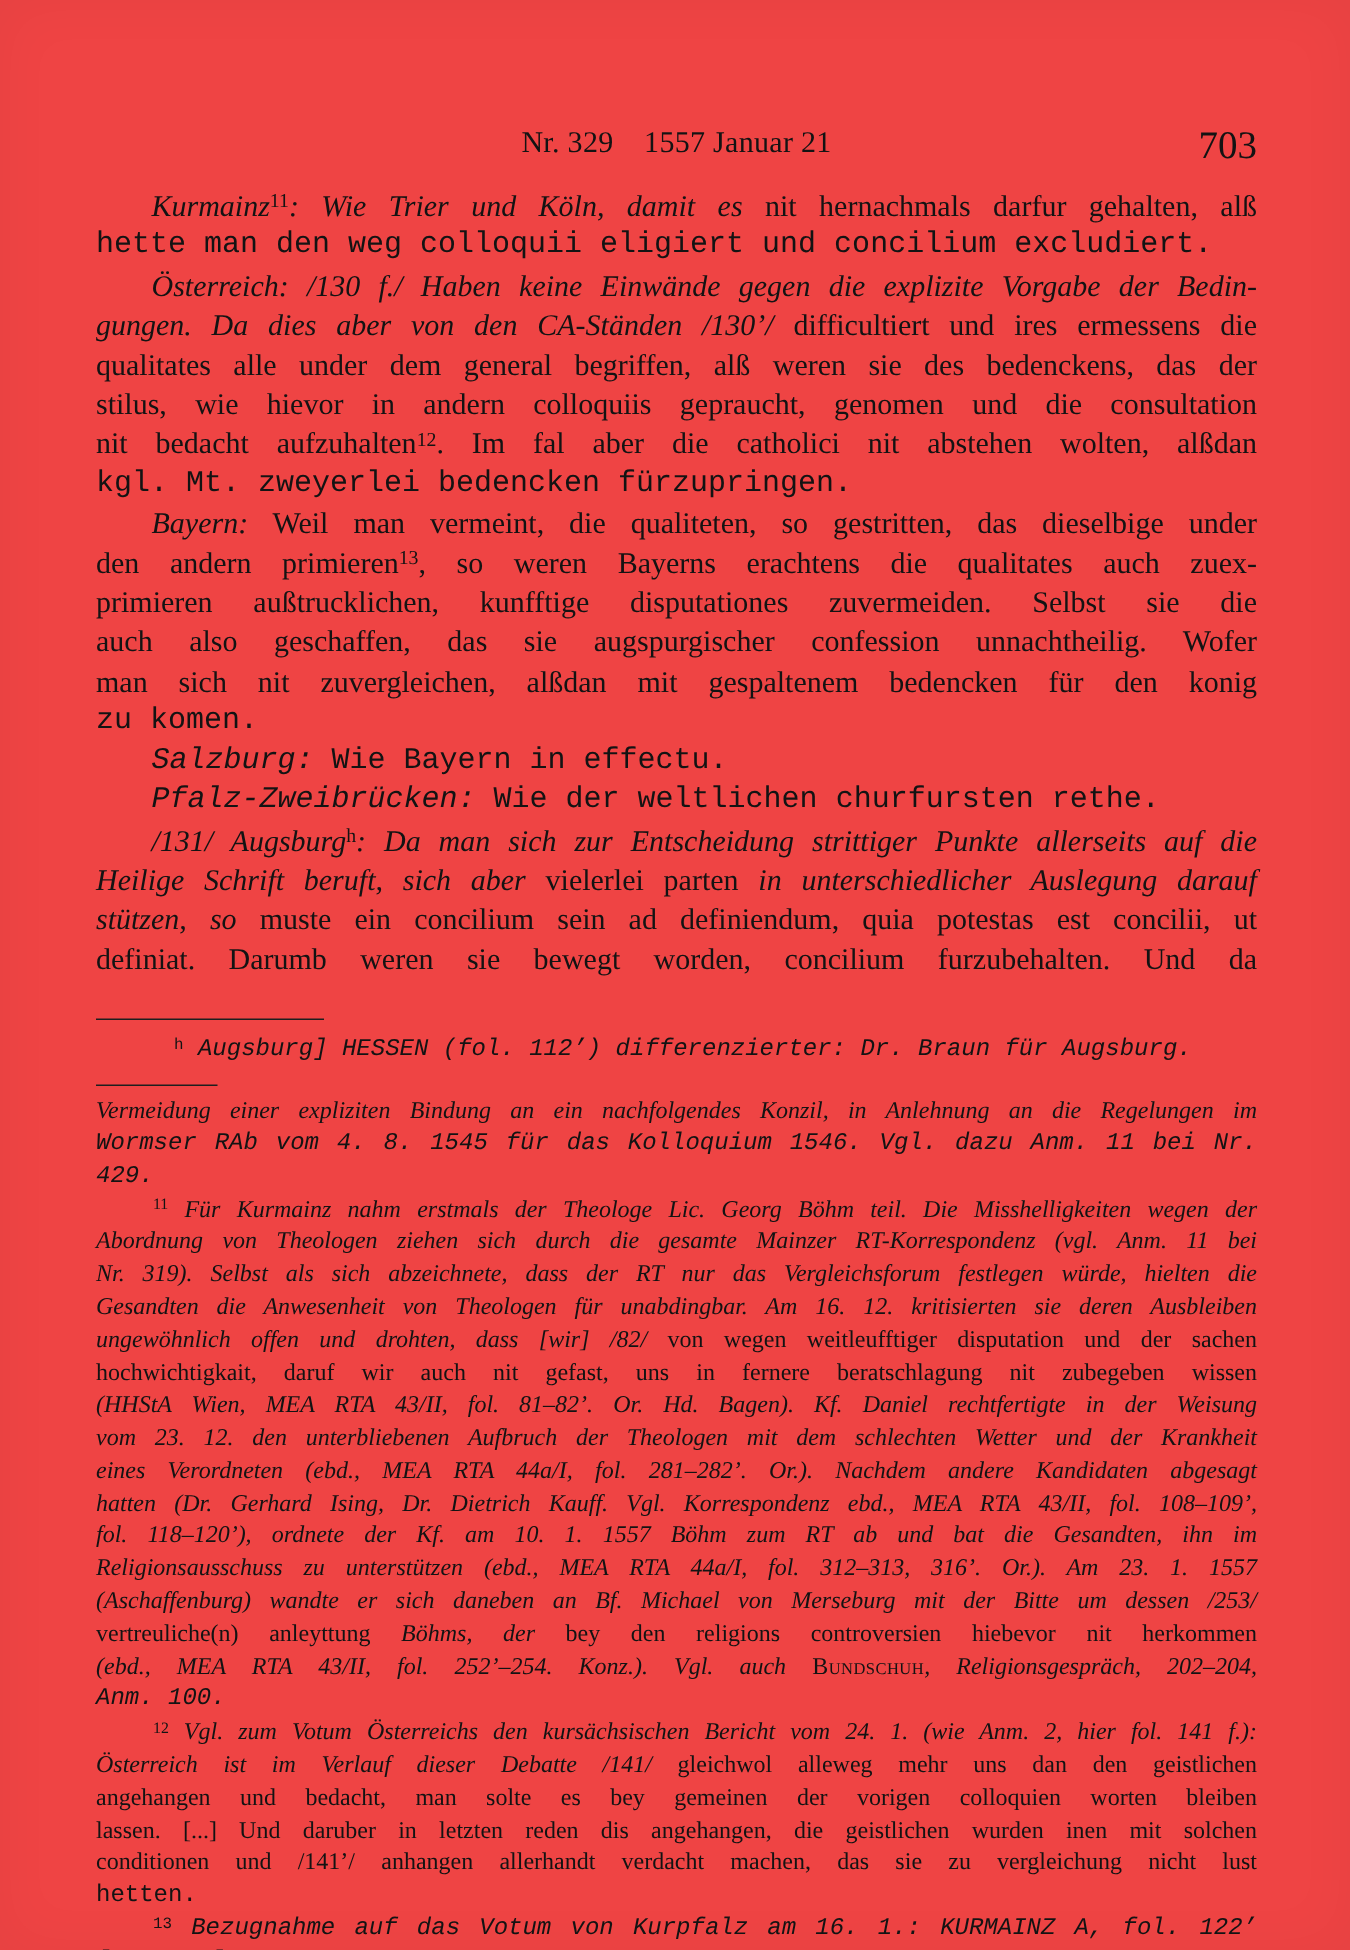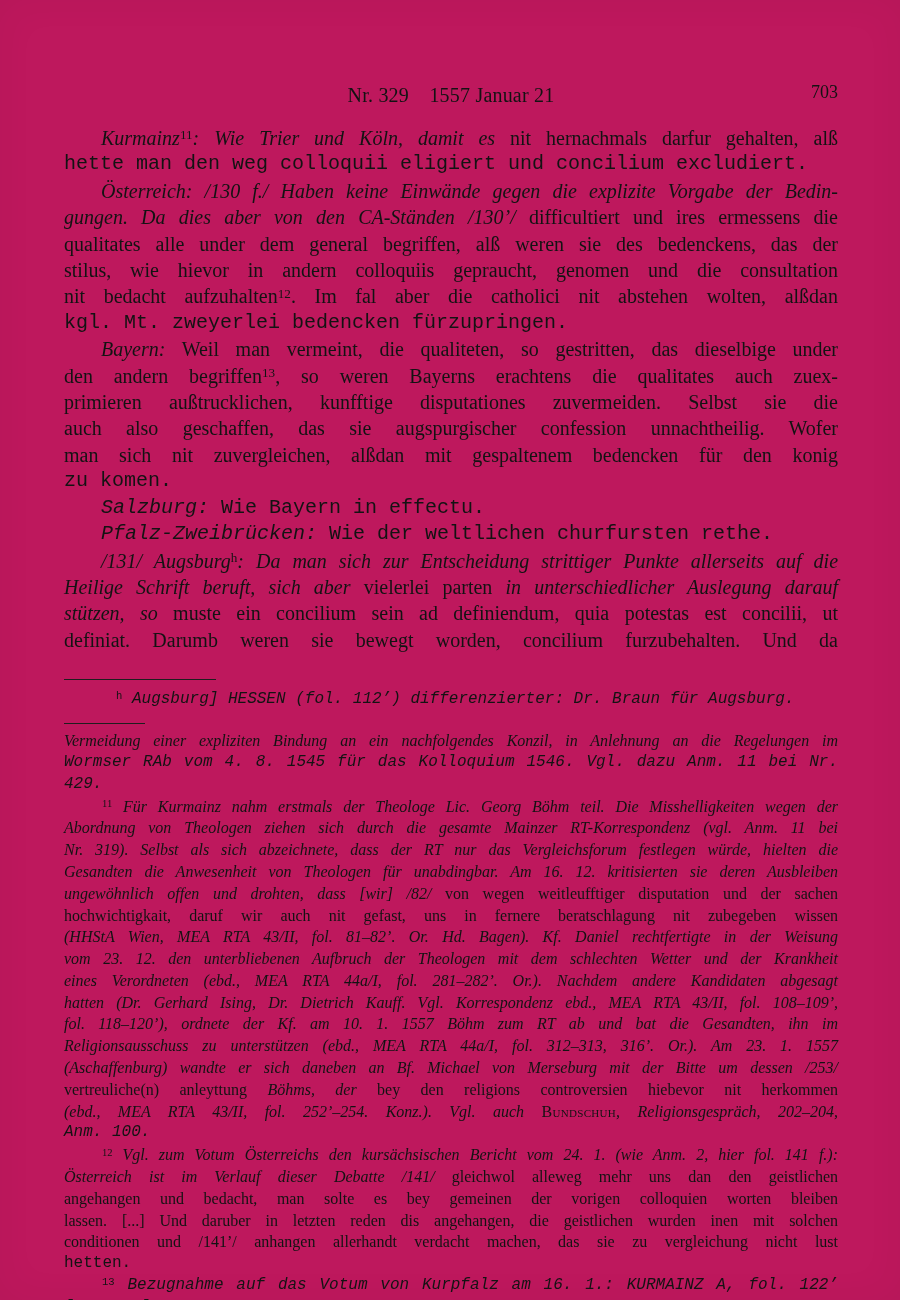"Nr. 329 1557 Januar 21" .page { background: #be185d -> #ef4444 }
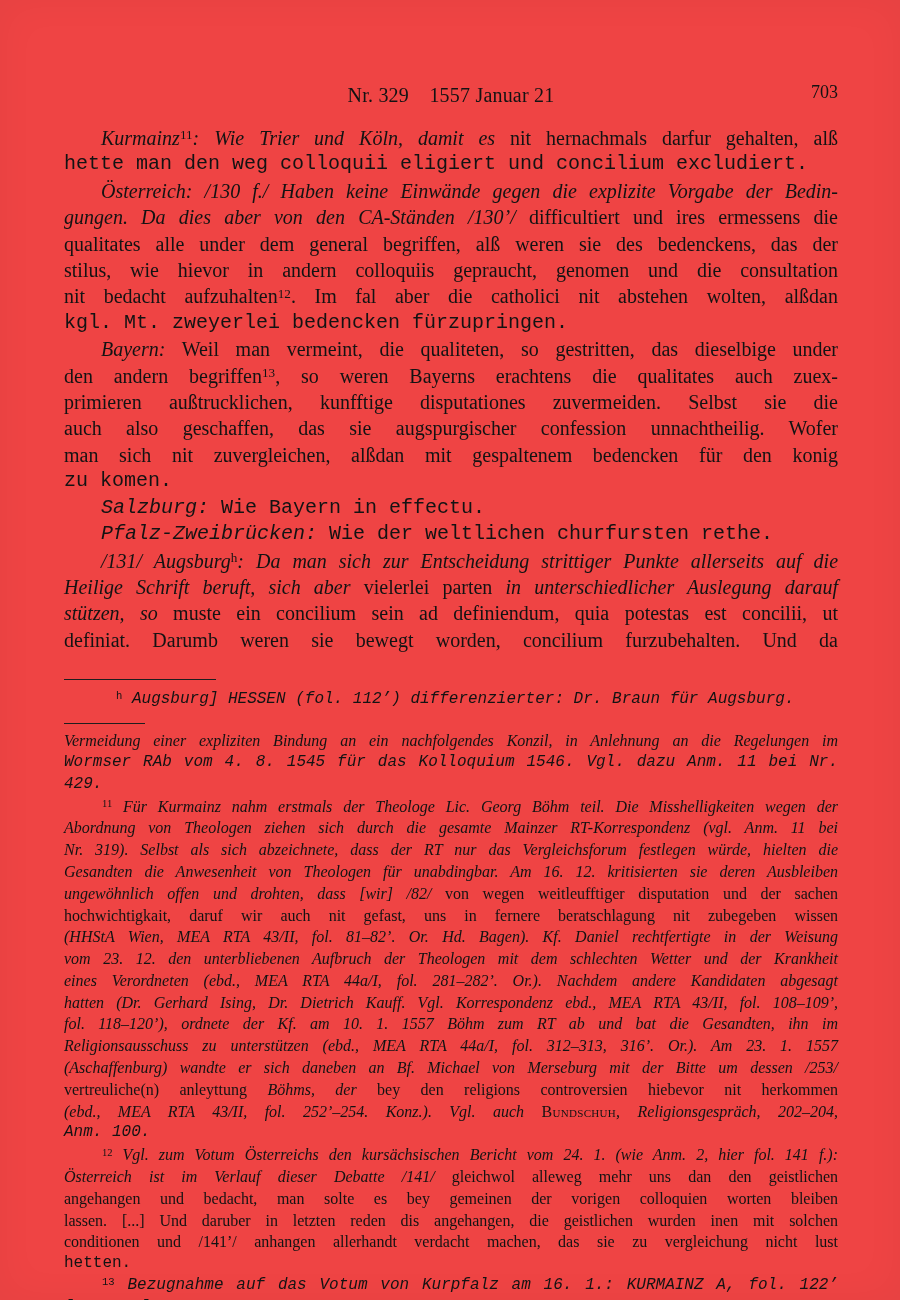"703" .head-page { font-size: 18px -> 26px }
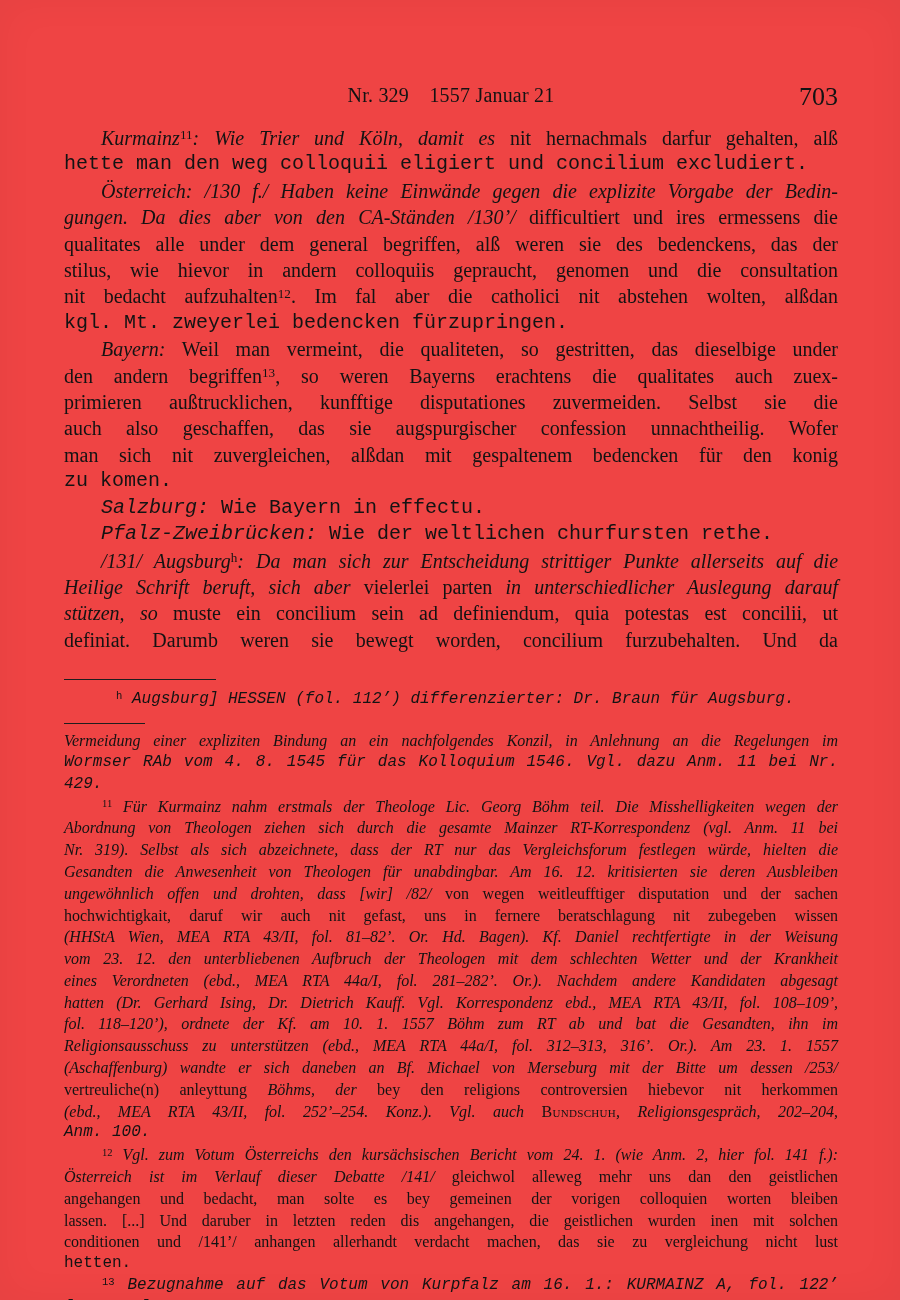"den andern begriffen" span.ro { text: begriffen -> primieren }
